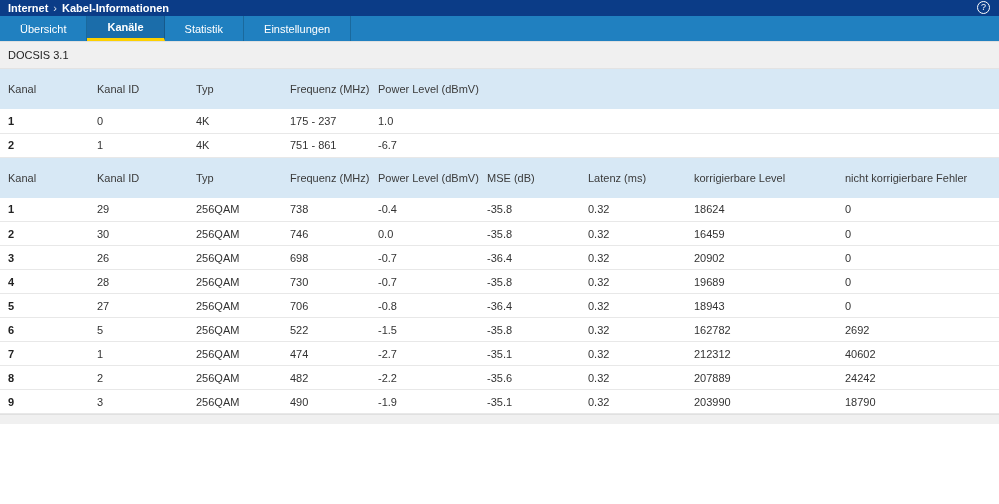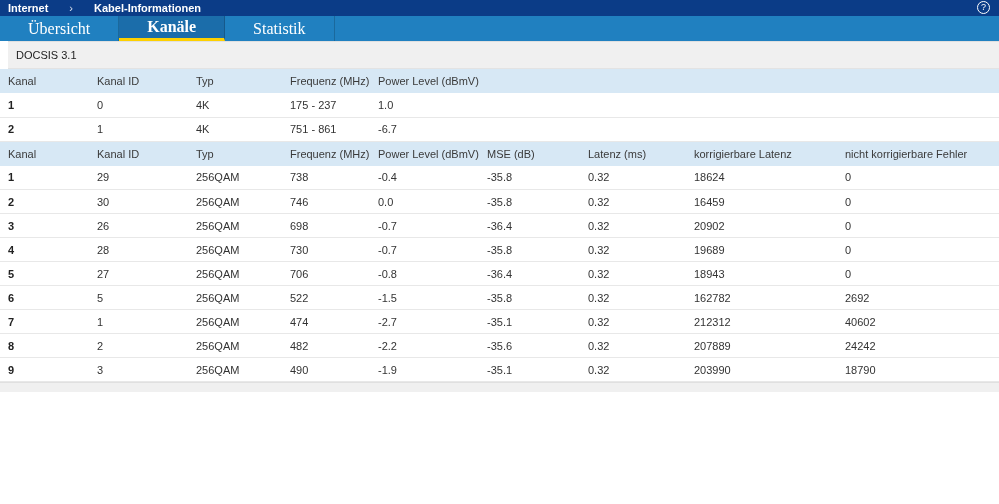"Internet" .breadcrumb { gap: 21px -> 5px }
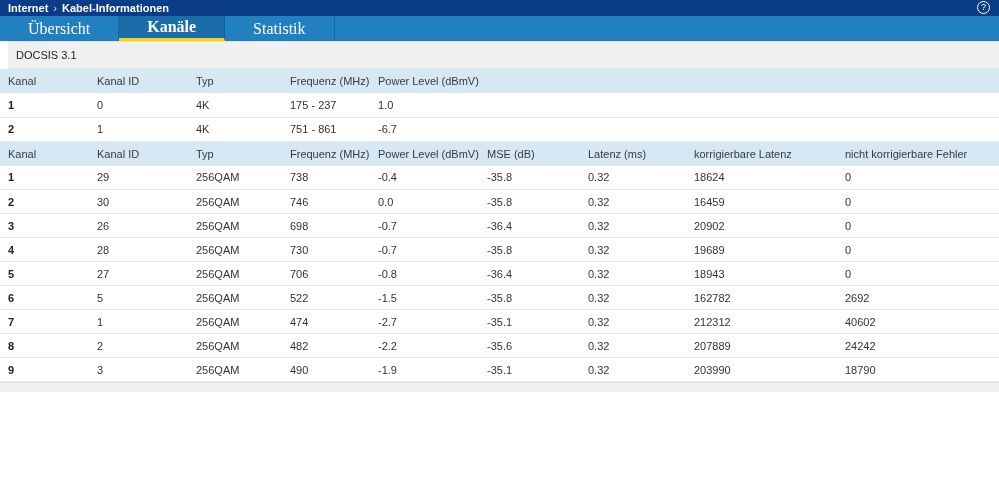"Übersicht" .tab { font-family: Liberation Serif, serif -> none; font-size: 16px -> 11px; padding: 0 28px -> 0 20px }
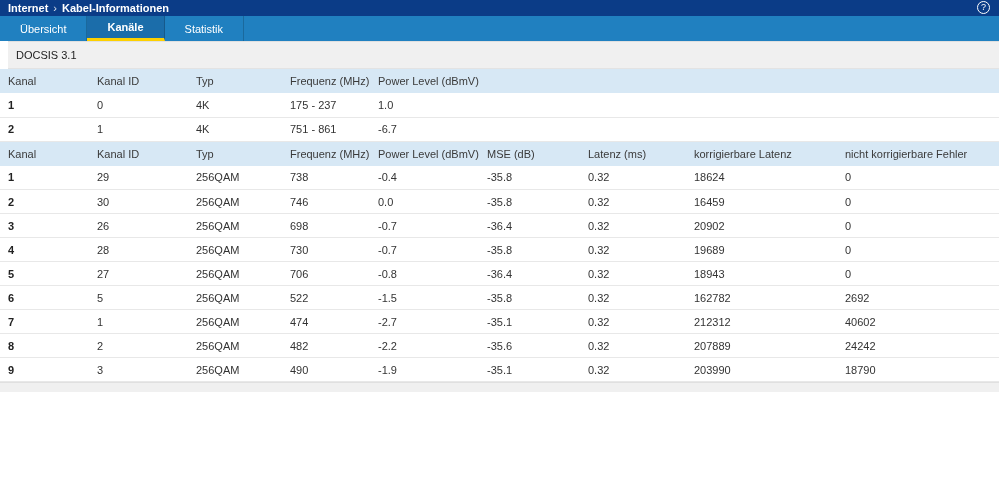"Einstellungen" div.tab { html: none -> <div>Einstellungen</div> }
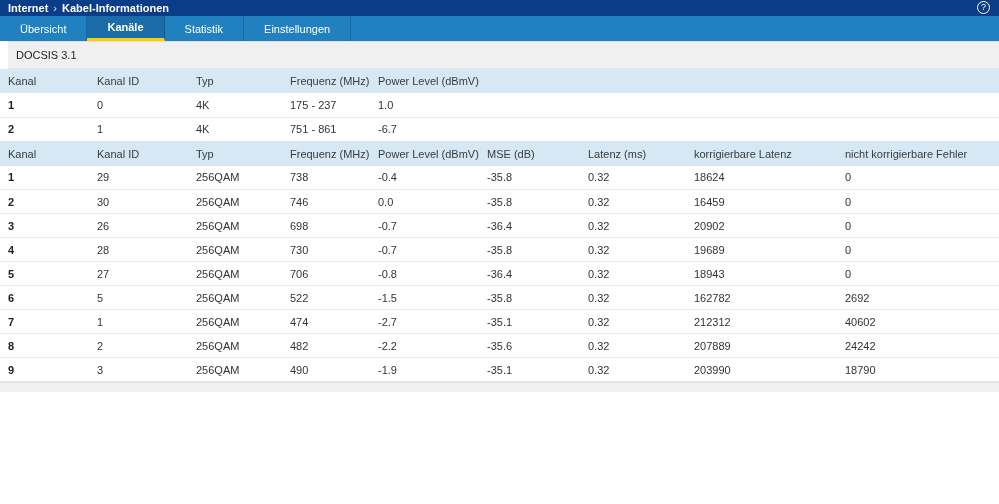"DOCSIS 3.1" .section-bar { margin-left: 8px -> none }
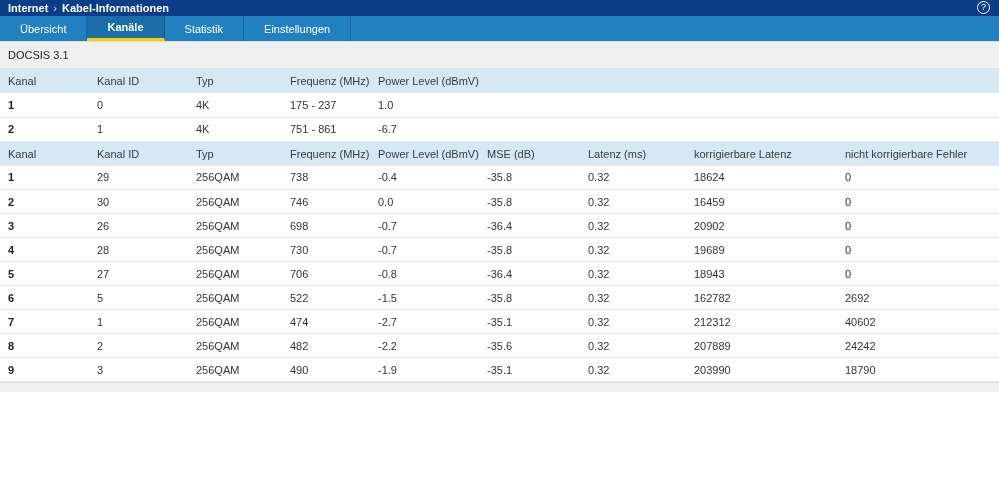"Kanal" th { height: 24px -> 40px }
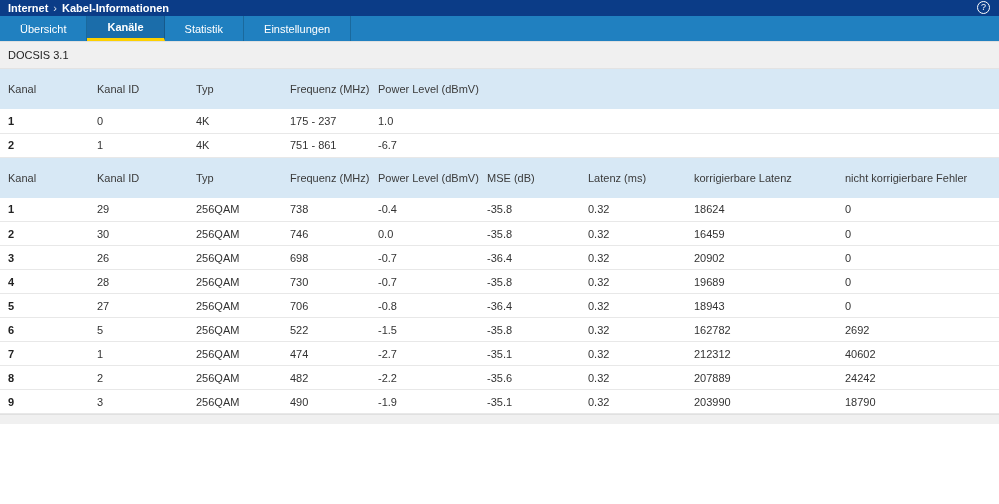"korrigierbare Latenz" th { text: Latenz -> Level }
